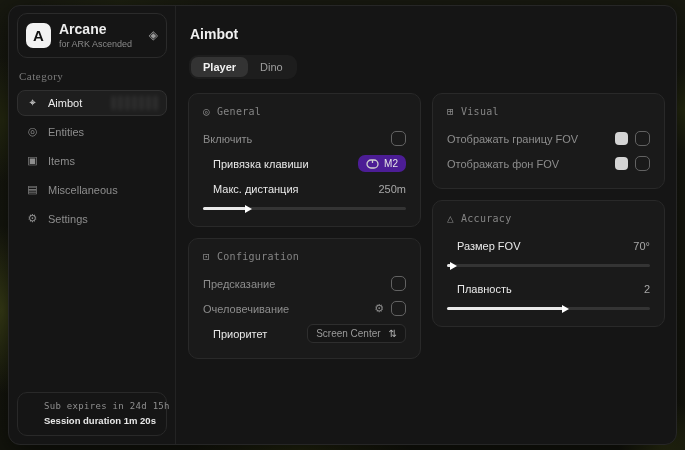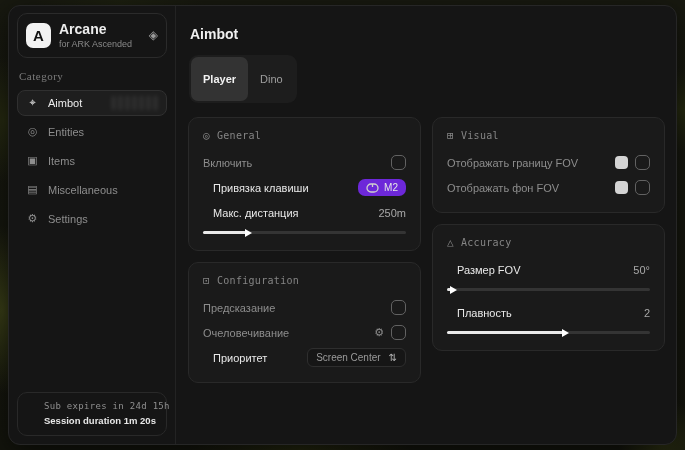"Player" .tab { padding: 16px 12px -> 4px 12px }
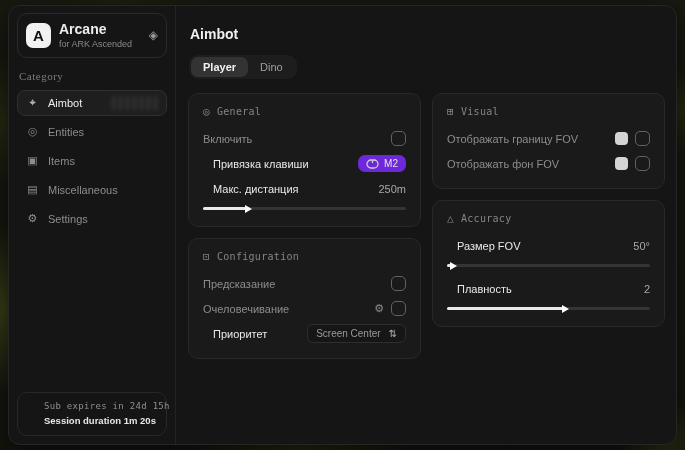"M2" .keybind { background: #6d28d9 -> #4c1d95 }
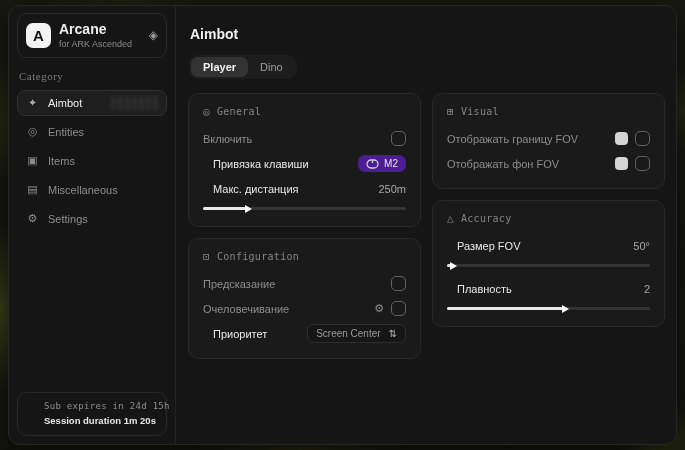"50°" span.val { text: 50 -> 70 }
